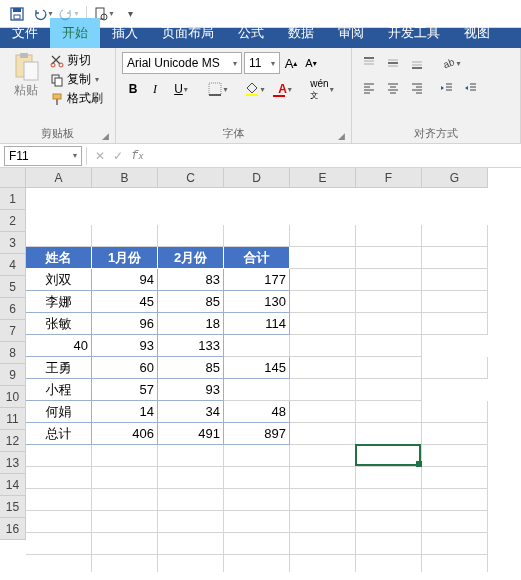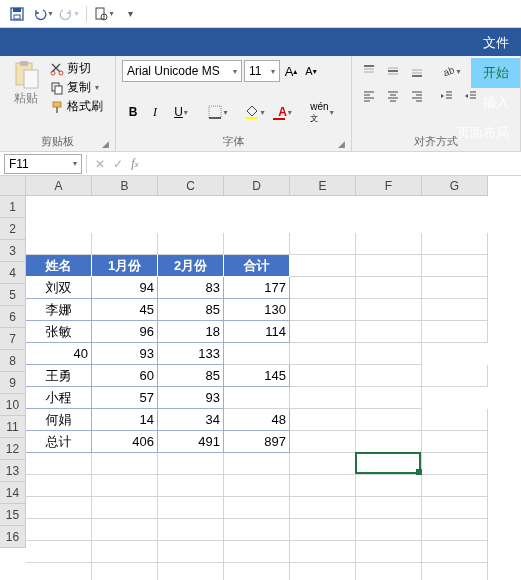"文件" .tabs { flex-direction: column -> none; height: 28px -> 20px }
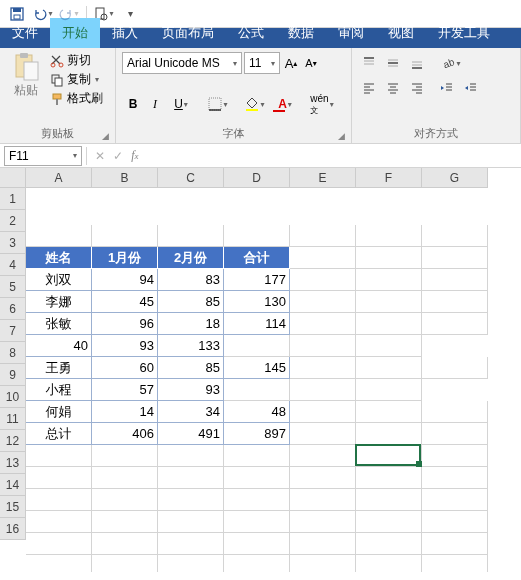"视图" div.tab { order: before "开发工具" -> after "开发工具" }
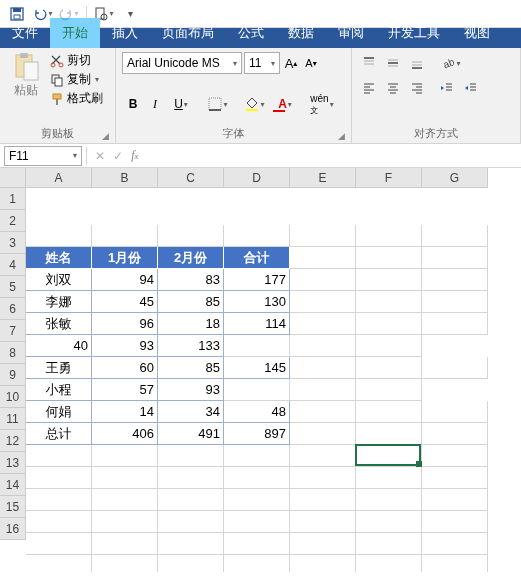"Arial Unicode MS" .font-group .group-body { gap: 19px -> 4px }
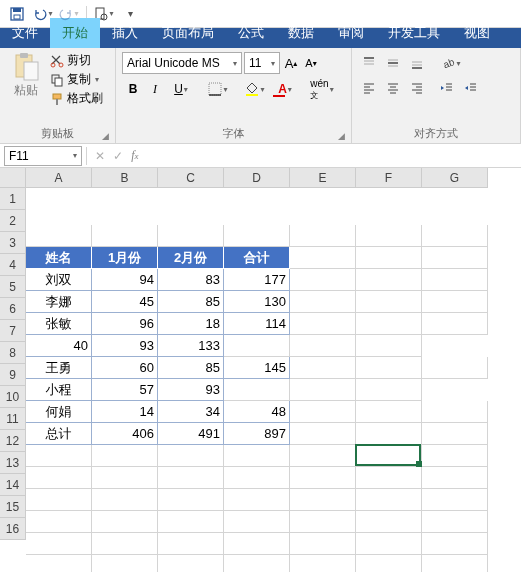"fx" .fx-label { font-family: Liberation Serif, serif -> Liberation Mono, monospace }
